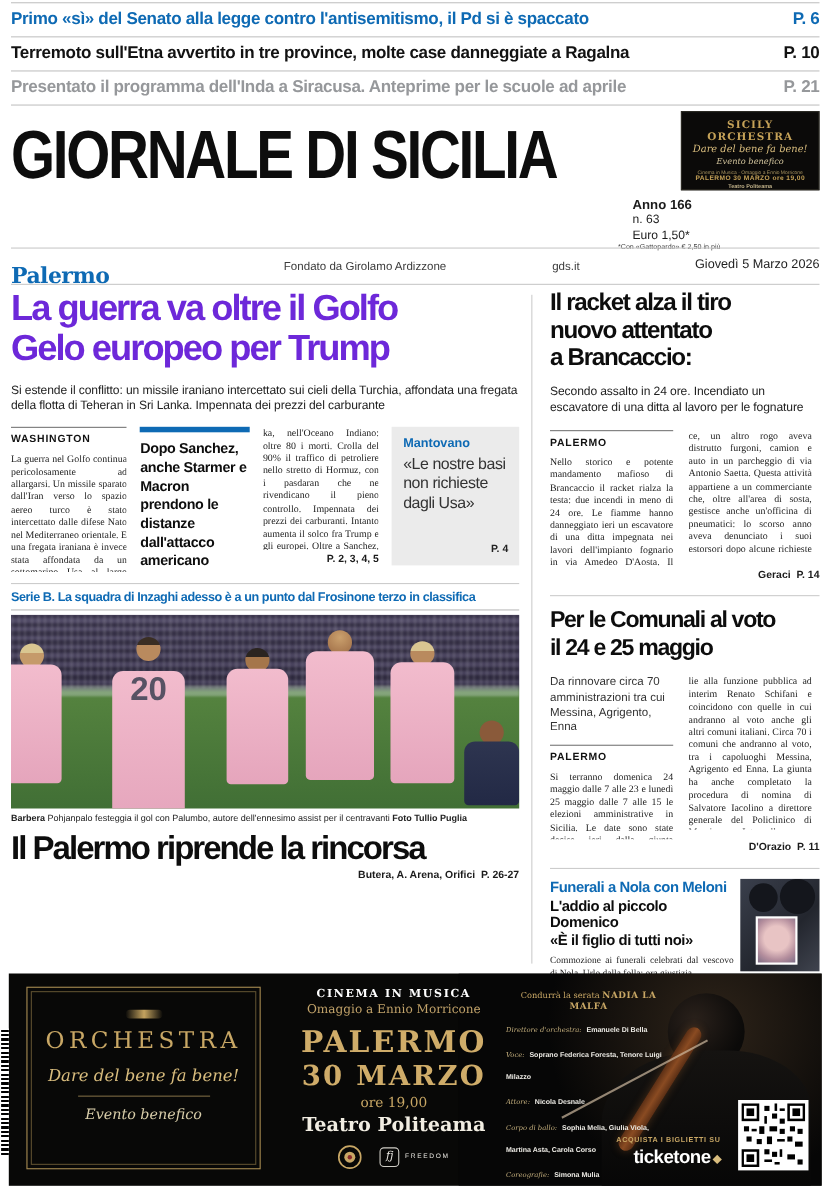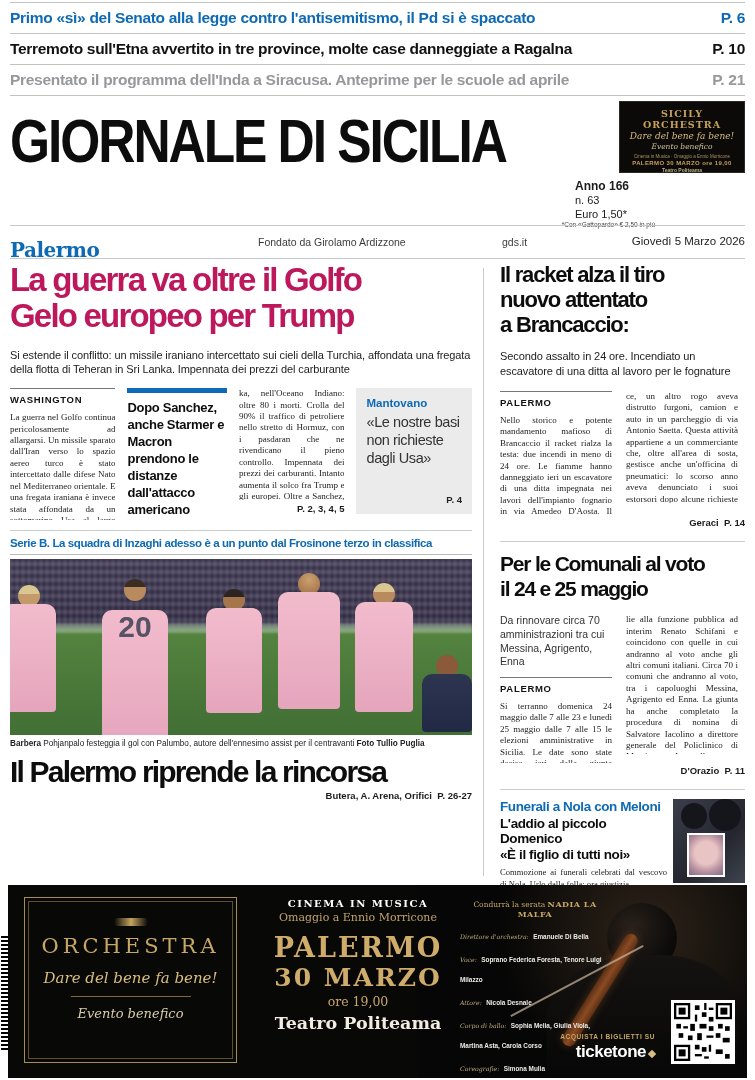"La guerra va oltre il" .lead-hl { color: #be185d -> #6d28d9 }
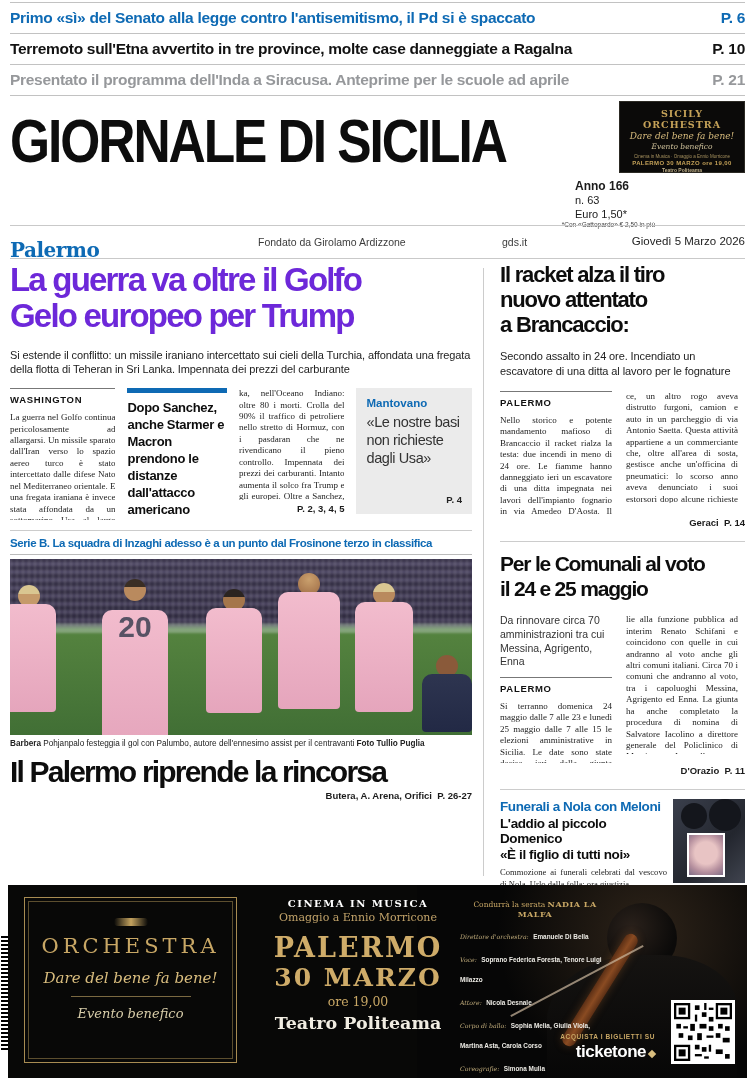"fj" div.logos { html: none -> <div> <svg> <circle></circle> <circle></circle> <circle></circle> </svg> <div> <div>fj</div> <div>FREEDOM</div> </div> </div> }
